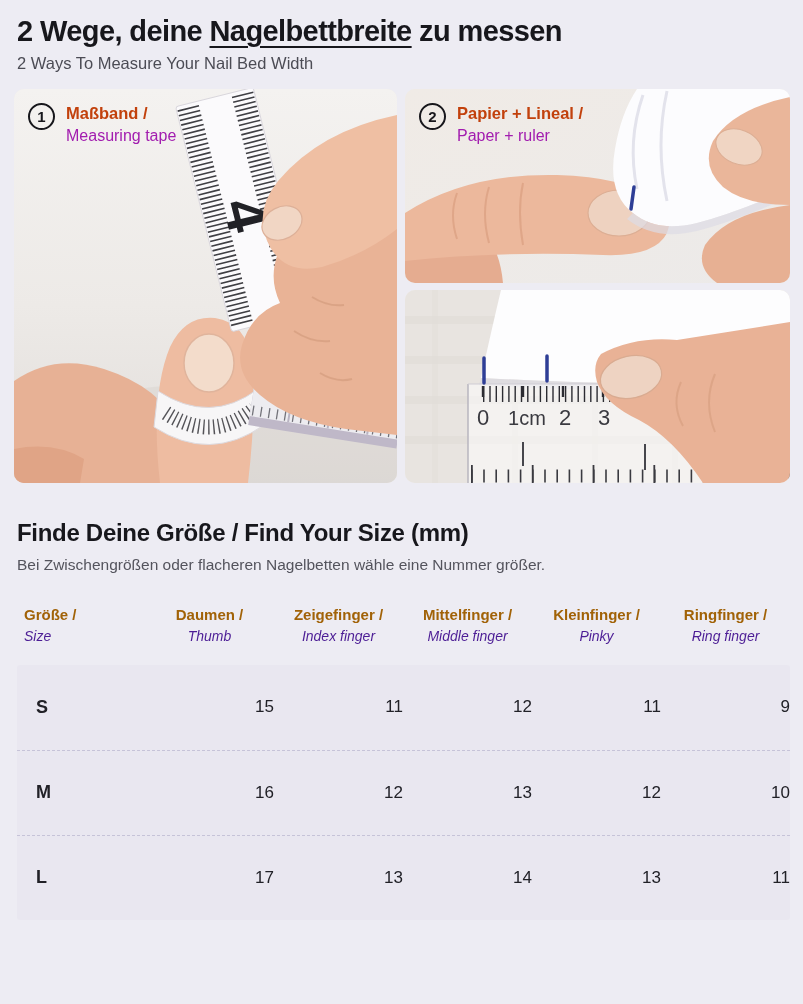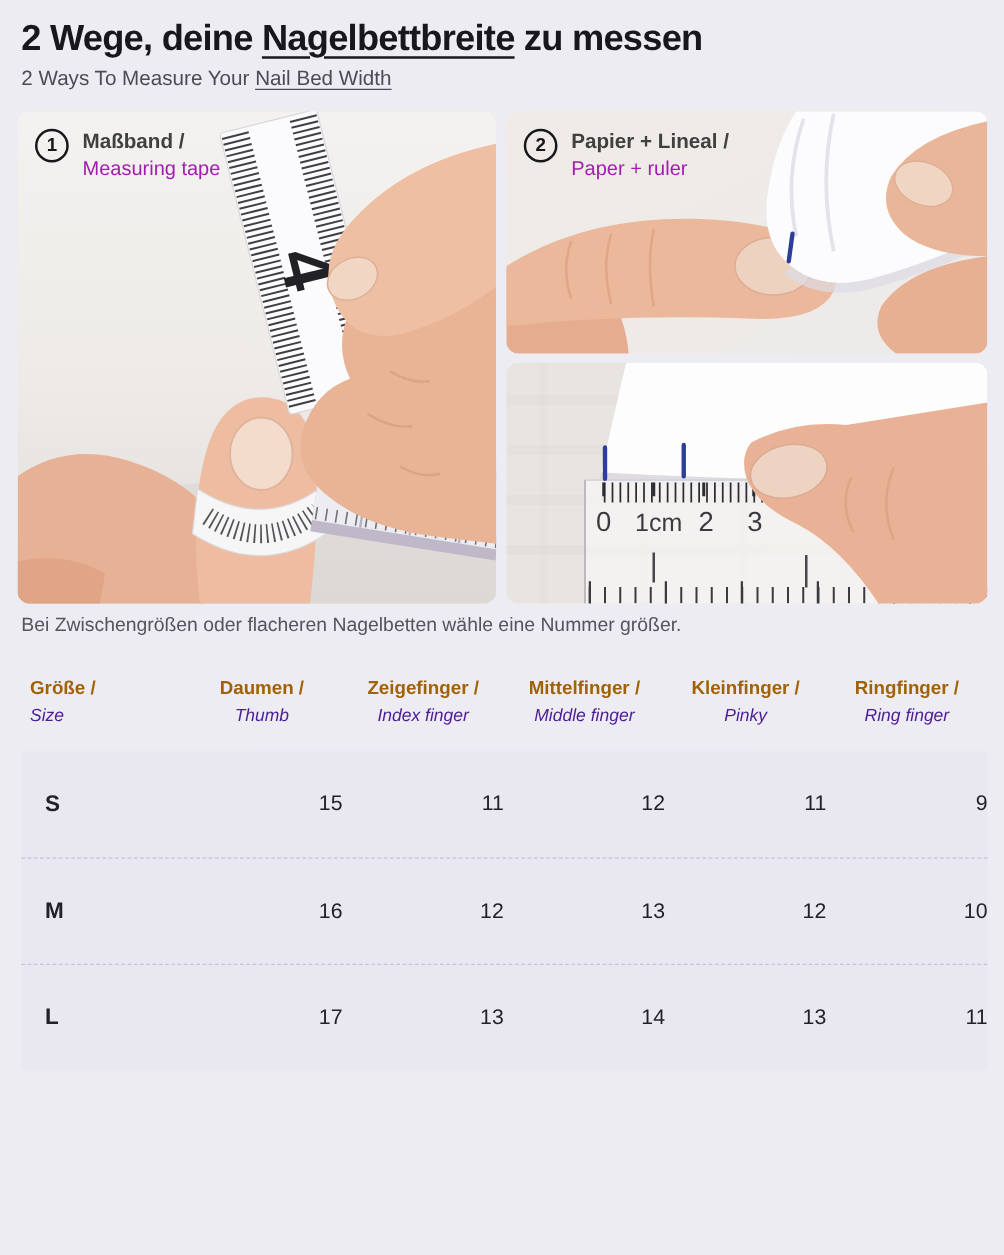"Nail Bed Width" .subtitle .u { text-decoration: underline -> none }
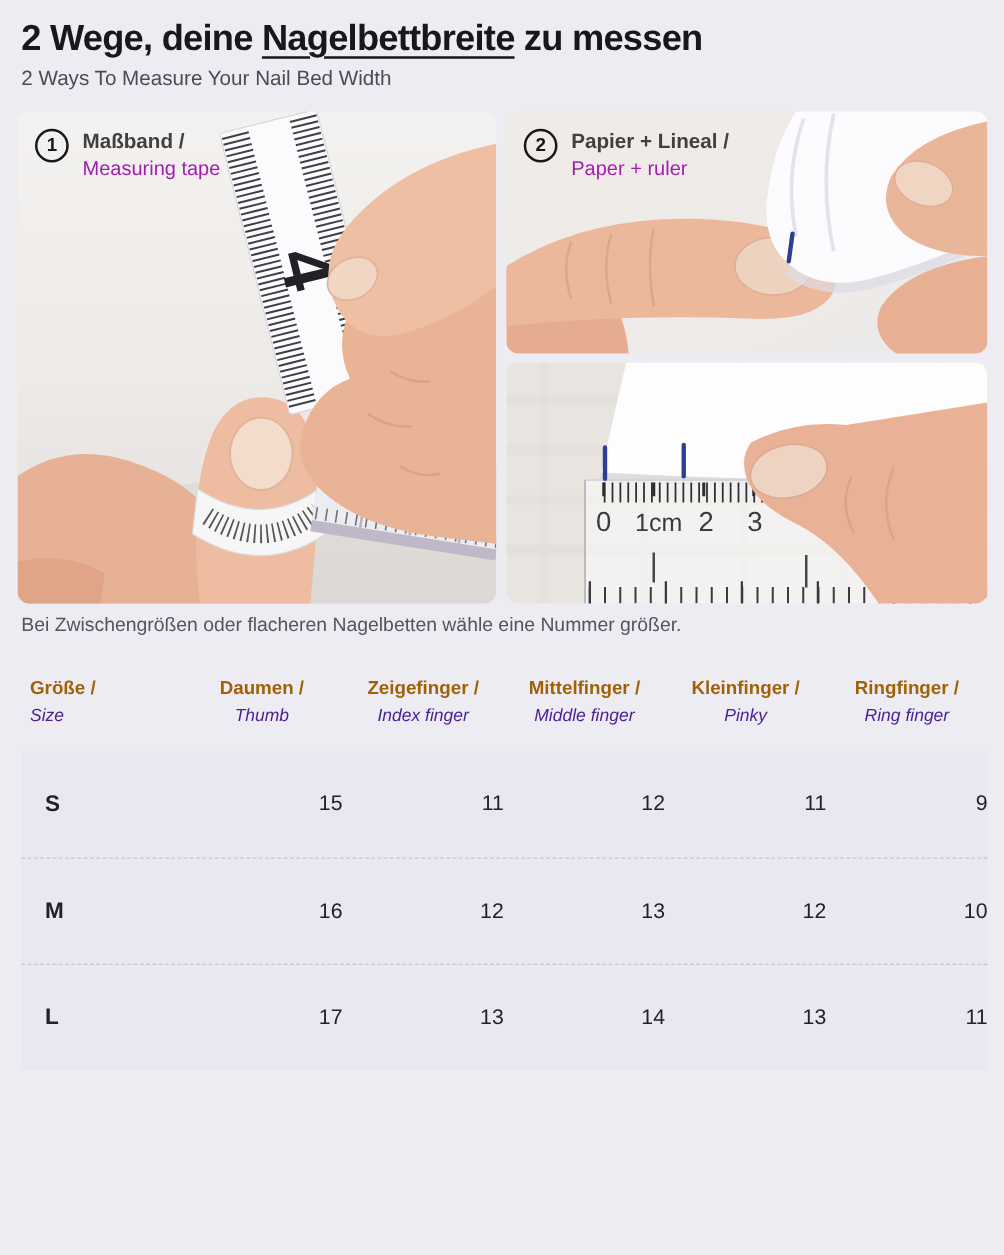"Maßband /" .ptext .de { color: #404040 -> #c2410c }
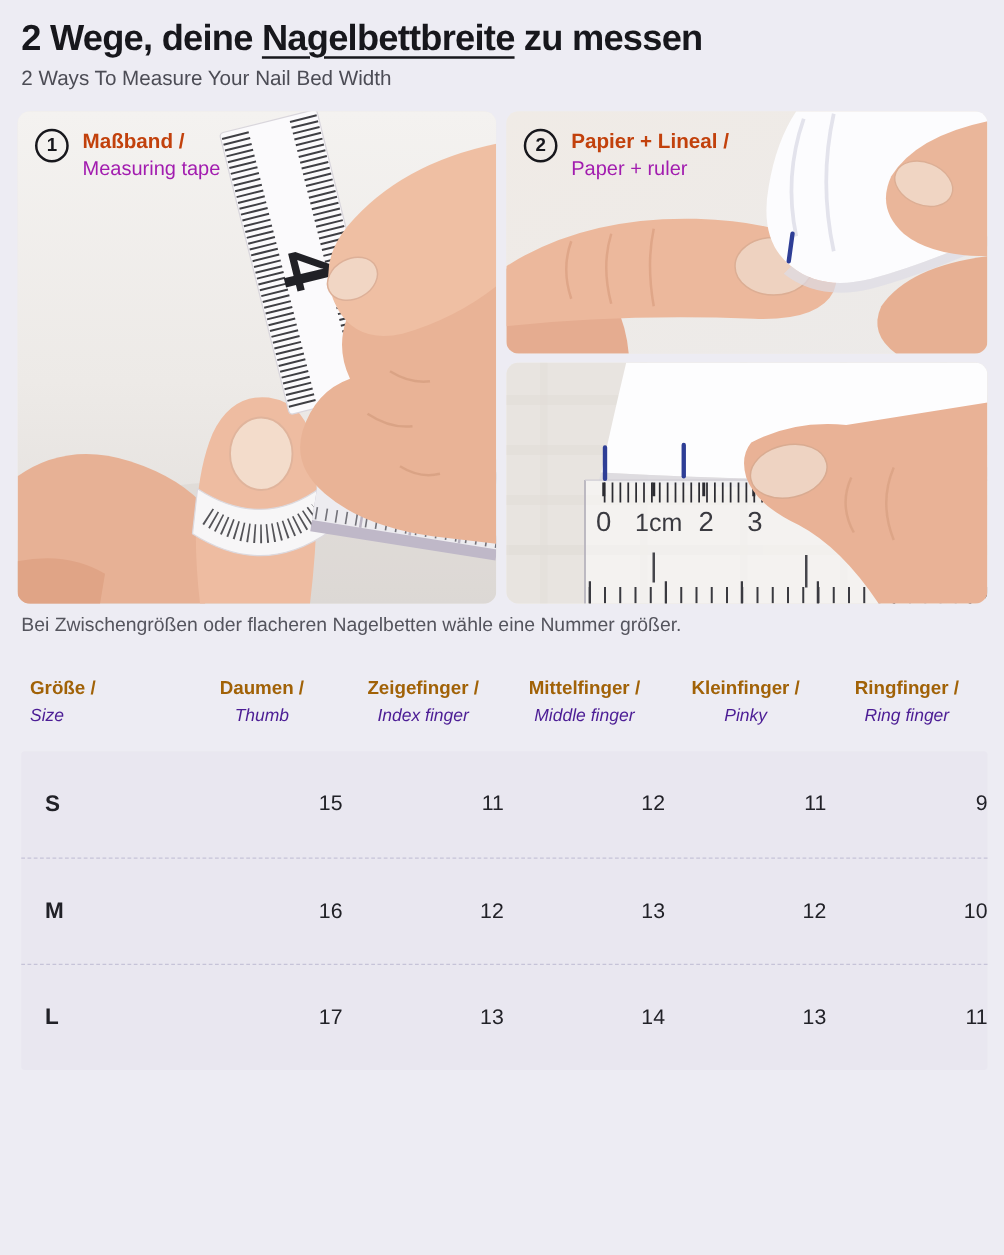"Finde Deine Größe / Find" h2.h2 { html: none -> <h2>Finde Deine Größe / Find Your Size (mm)</h2> }
